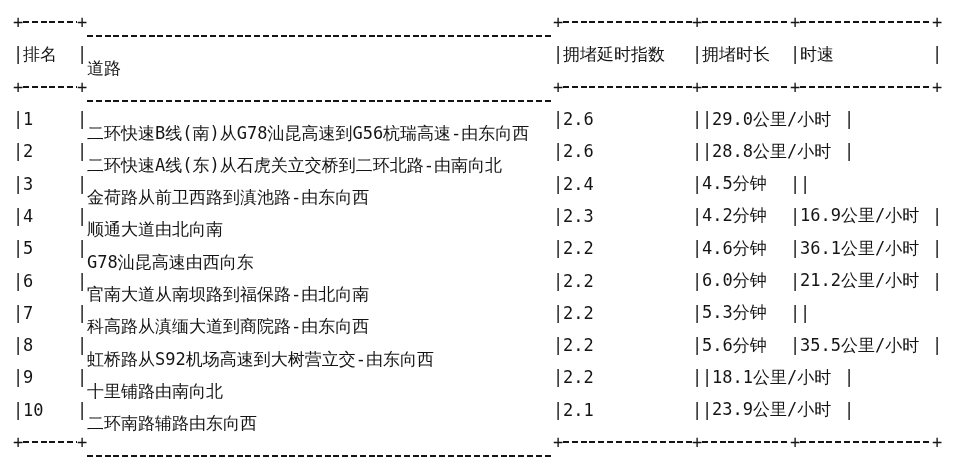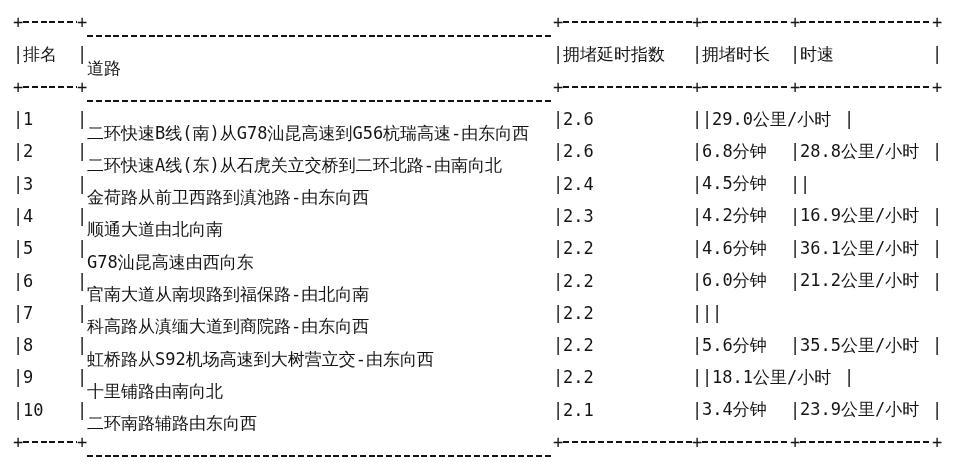"6.8分钟" span.cell { html: <span>6.8分钟</span> -> none }
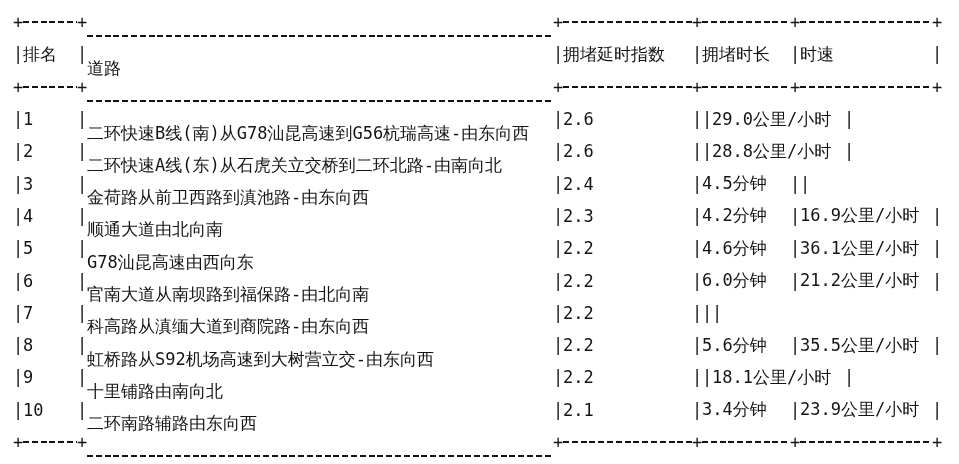"5.3分钟" span.cell { html: none -> <span>5.3分钟</span> }
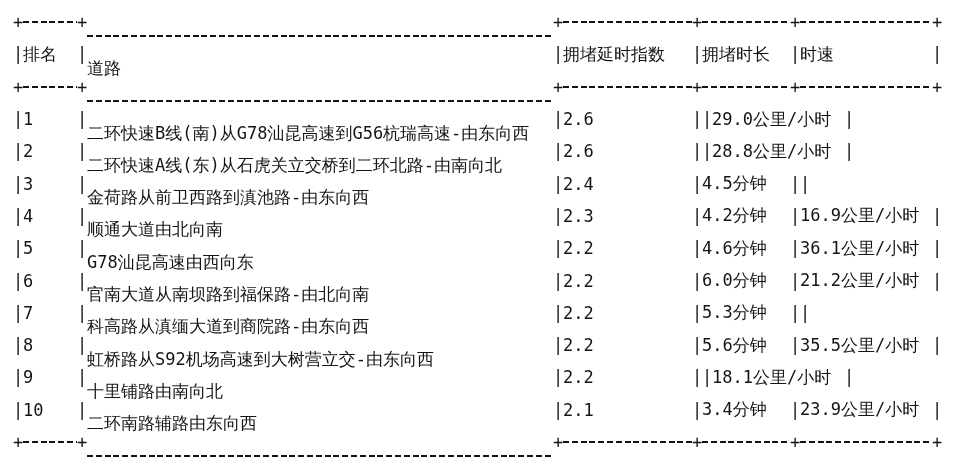"3.4分钟" span.cell { html: <span>3.4分钟</span> -> none }
